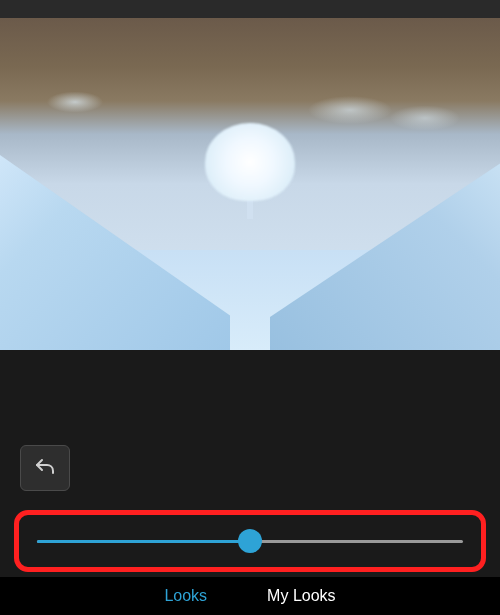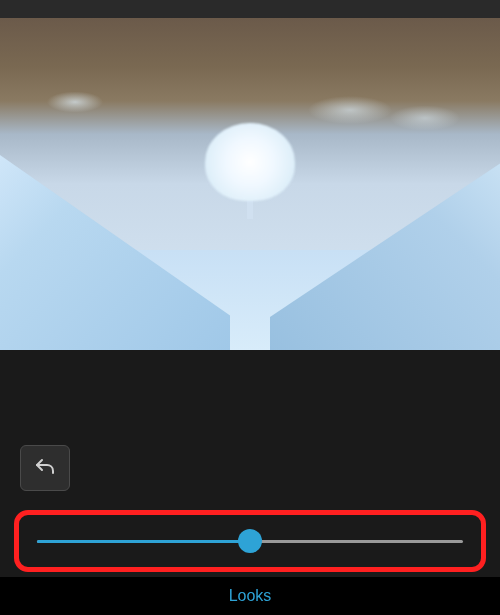"My Looks" div.tab { html: none -> <div>My Looks</div> }
